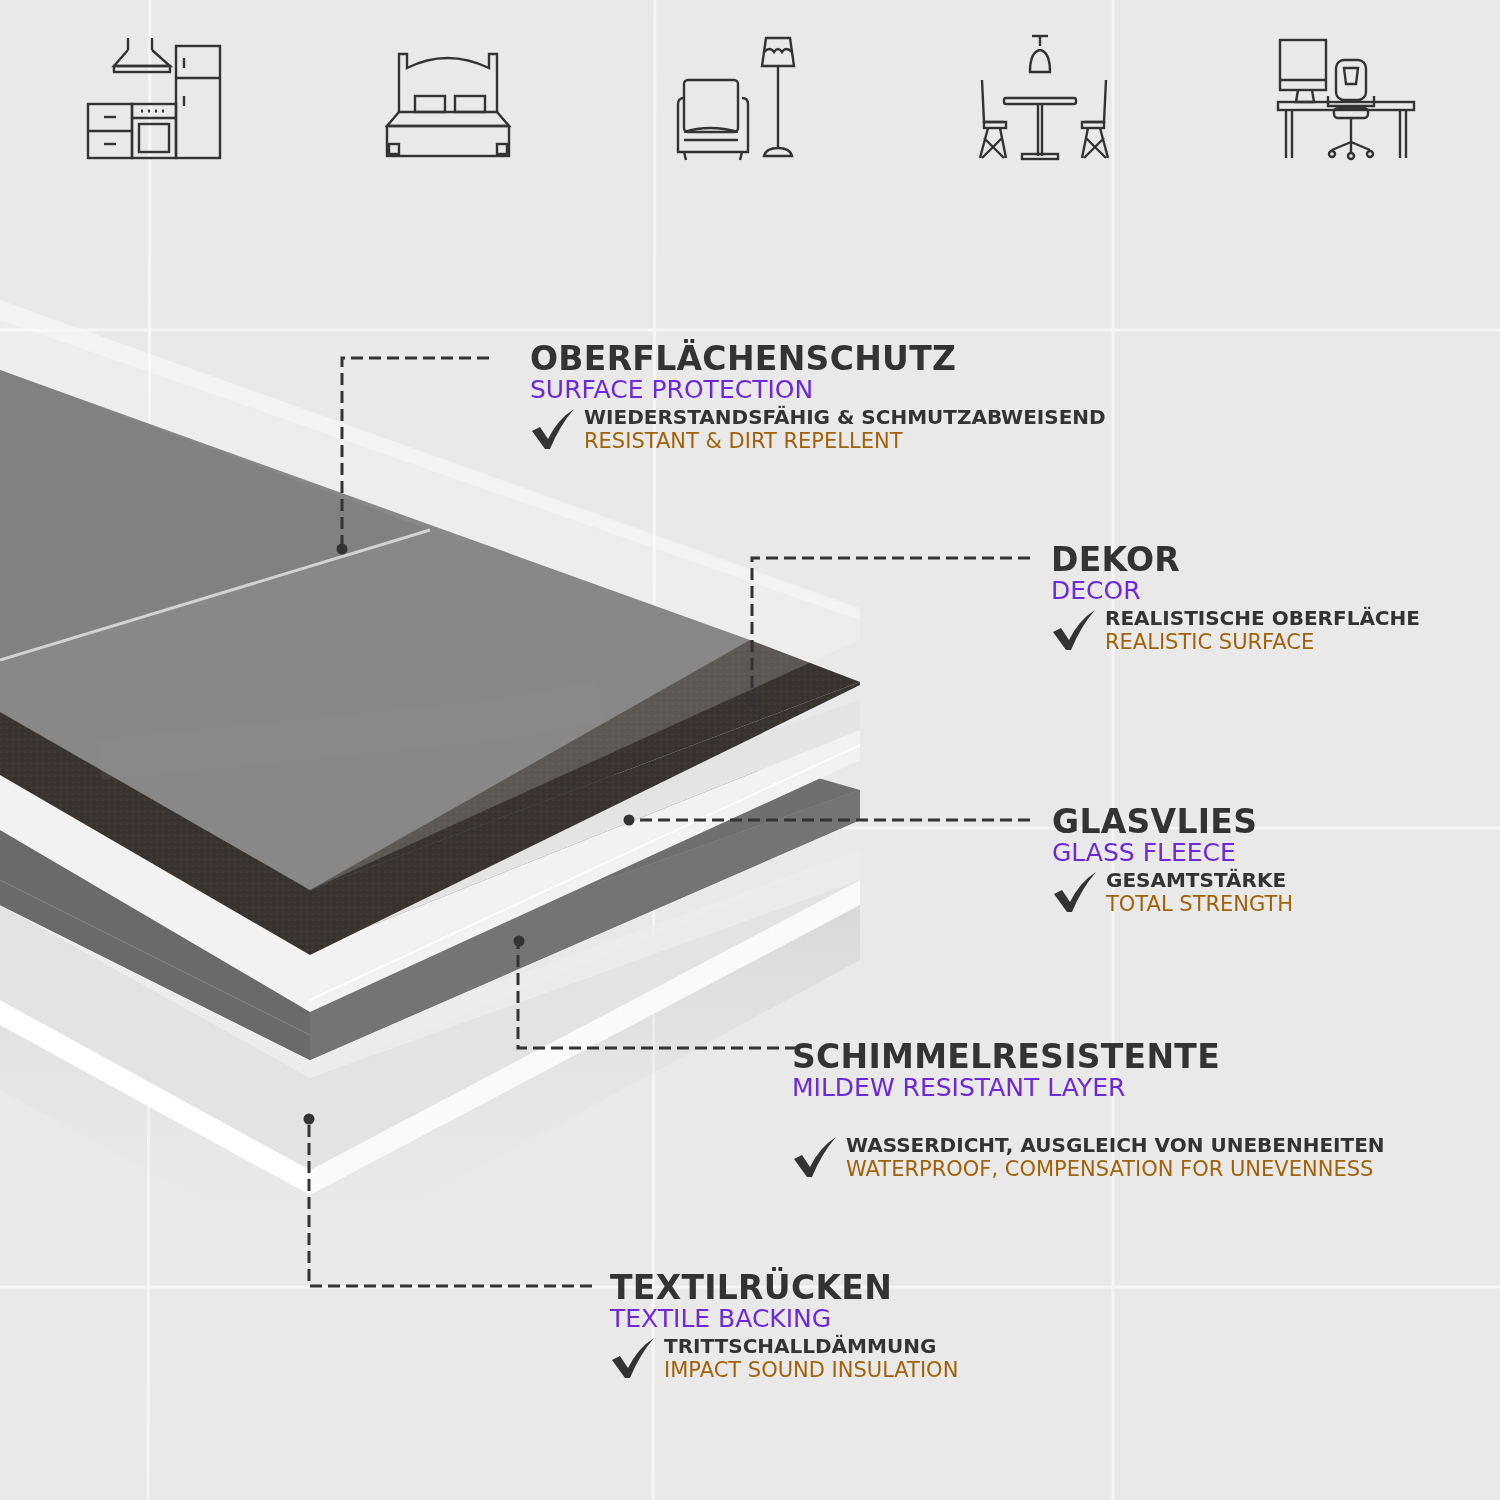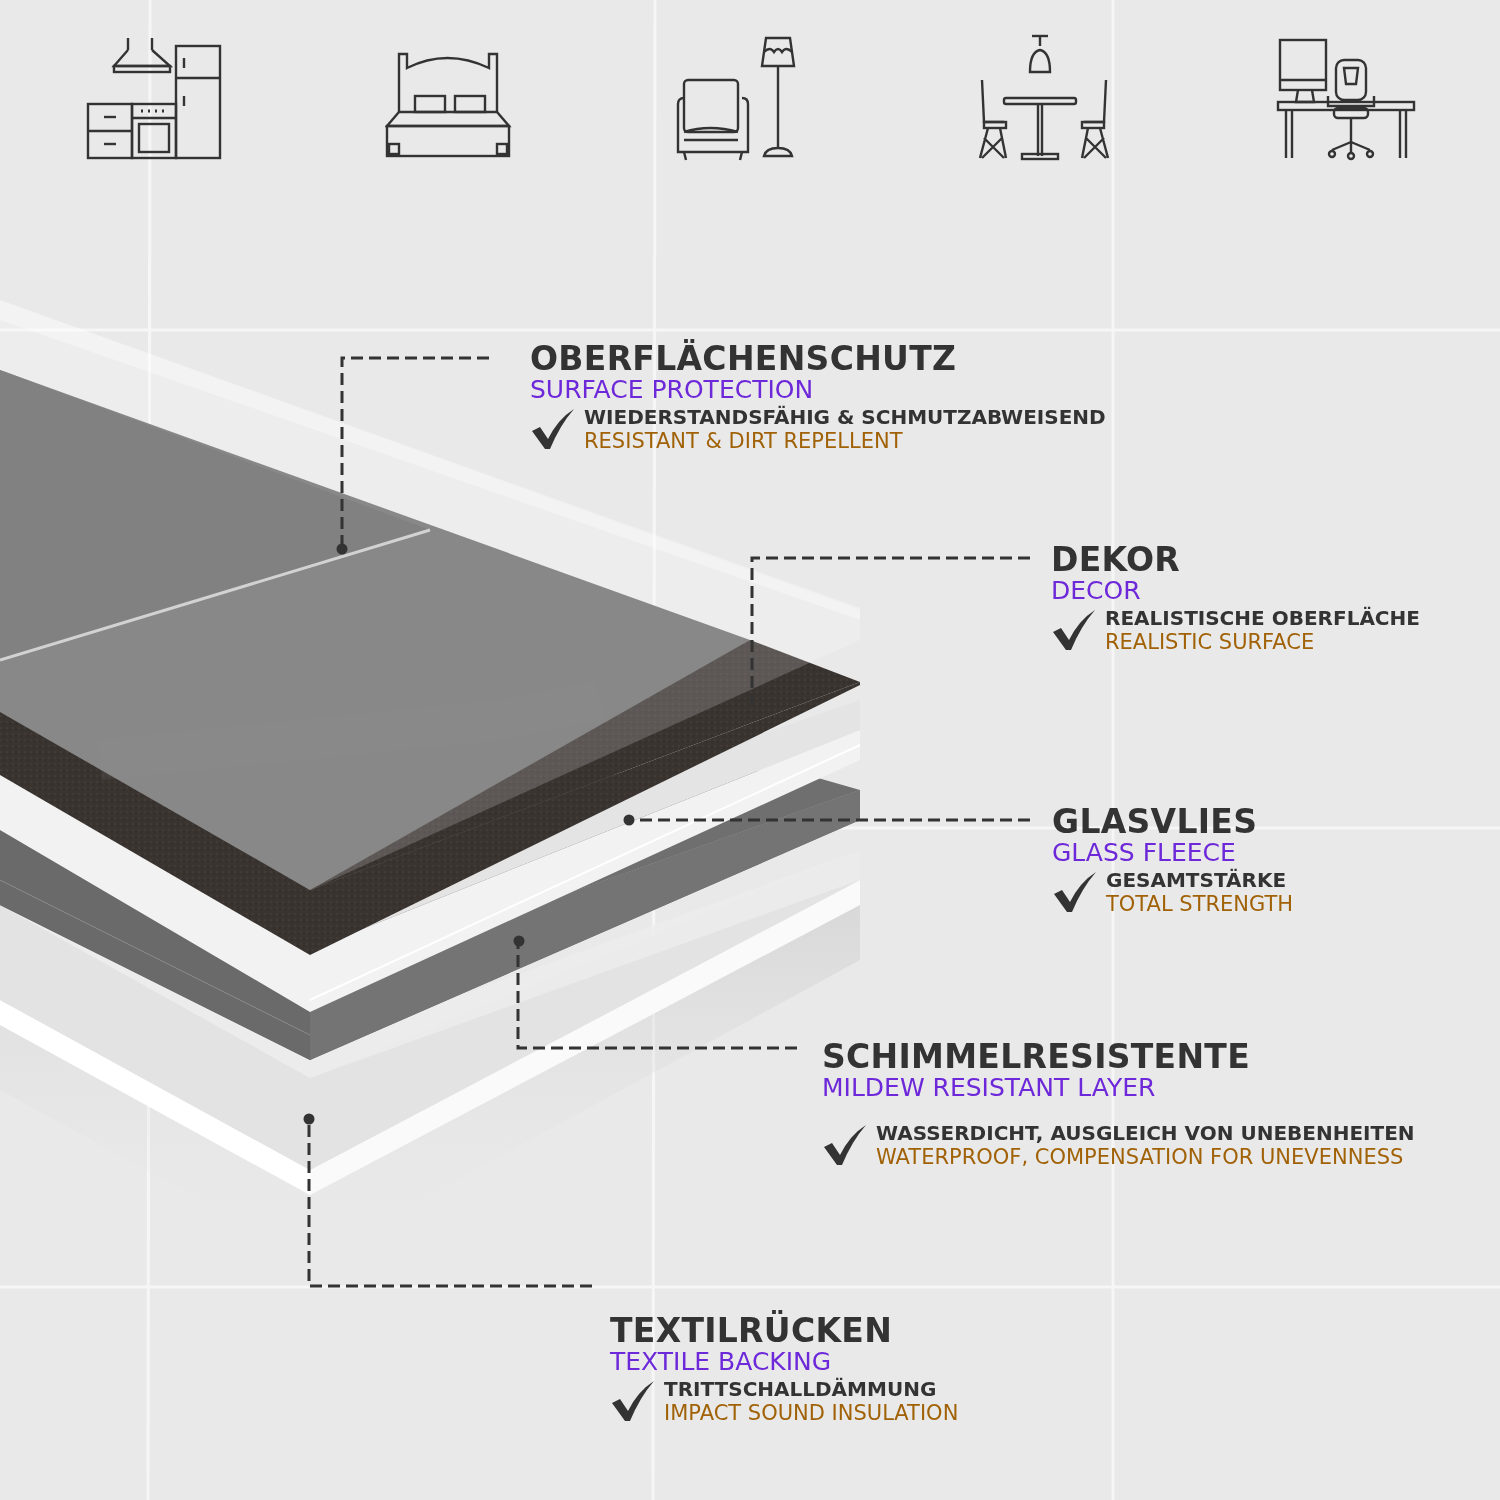"SCHIMMELRESISTENTE" div.callout { left: 822px -> 792px }
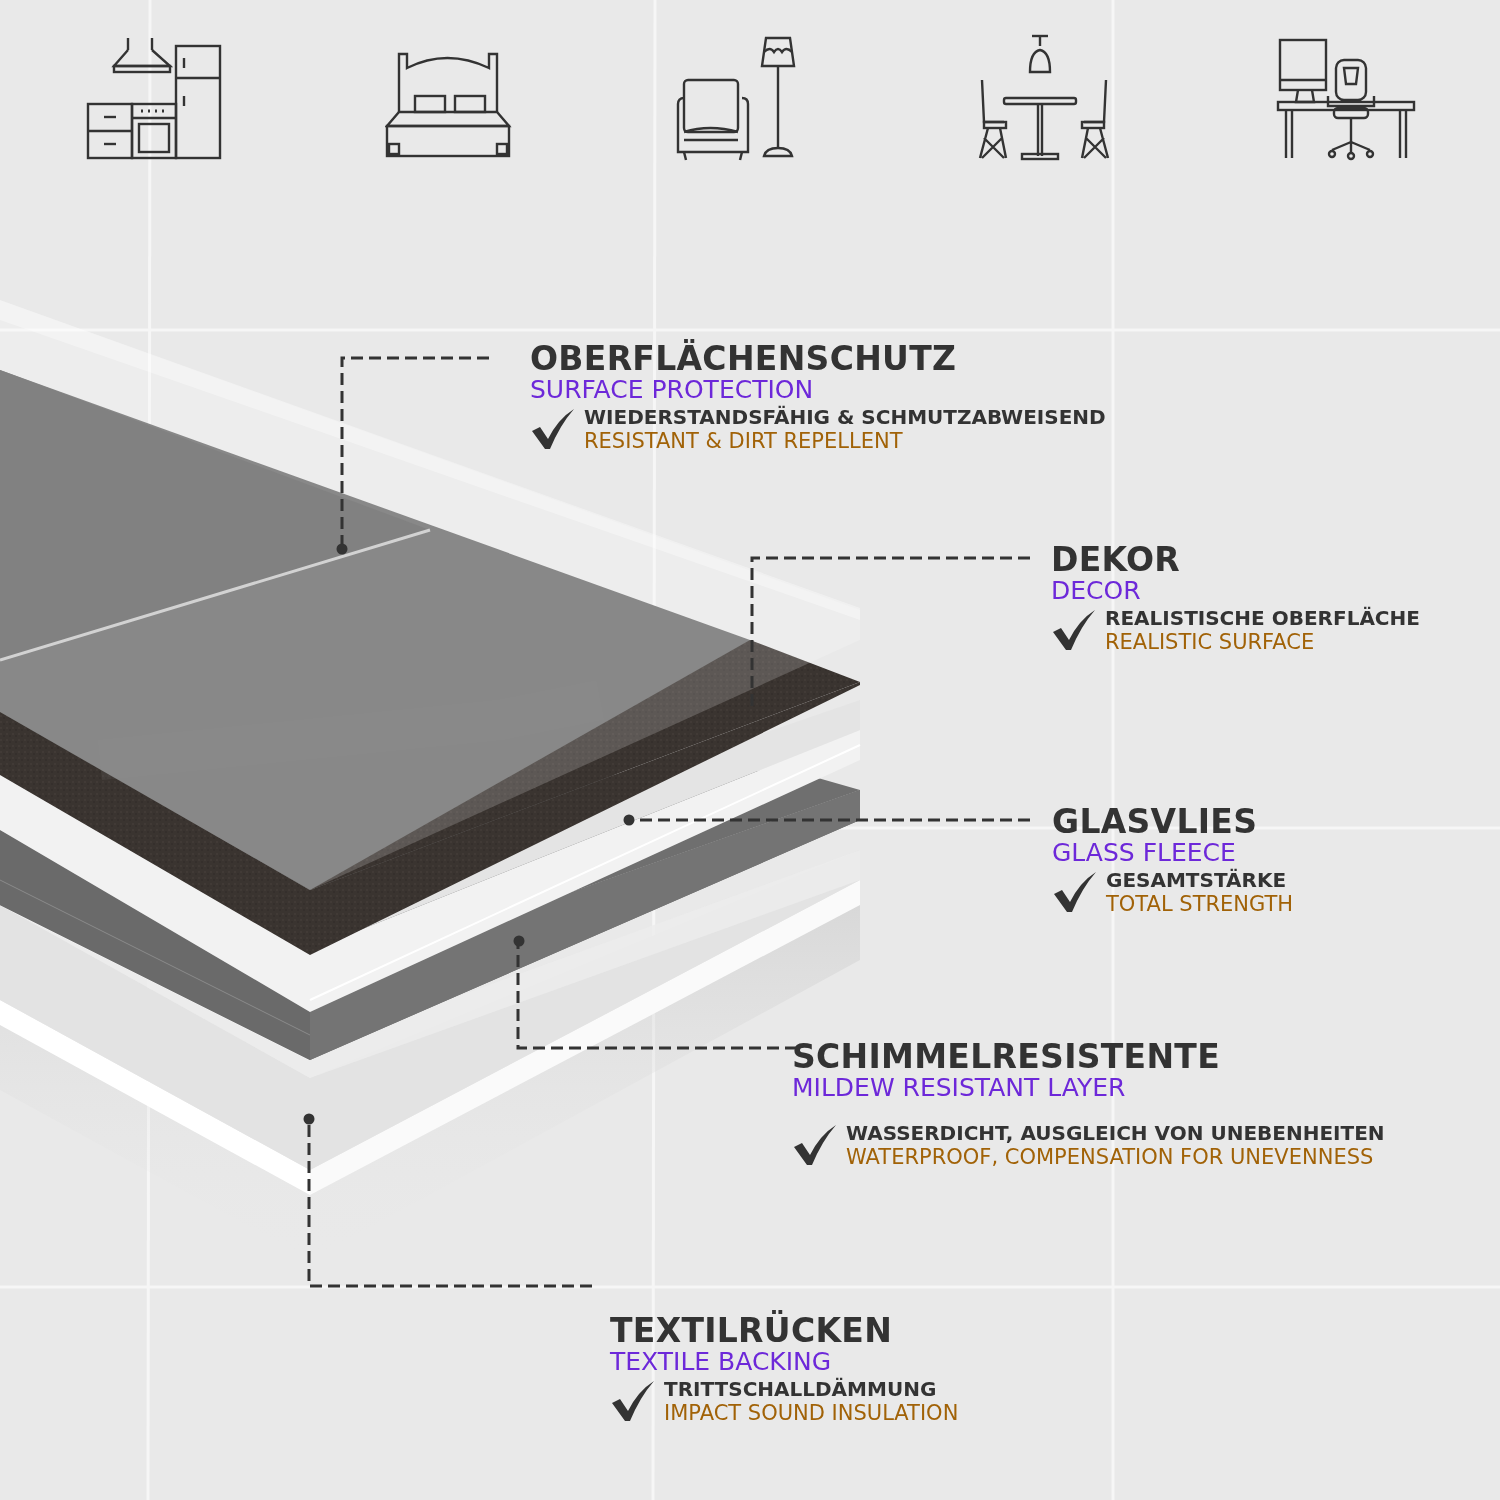"WASSERDICHT, AUSGLEICH VON UNEBENHEITEN" div.feature { margin-top: 18px -> 30px }
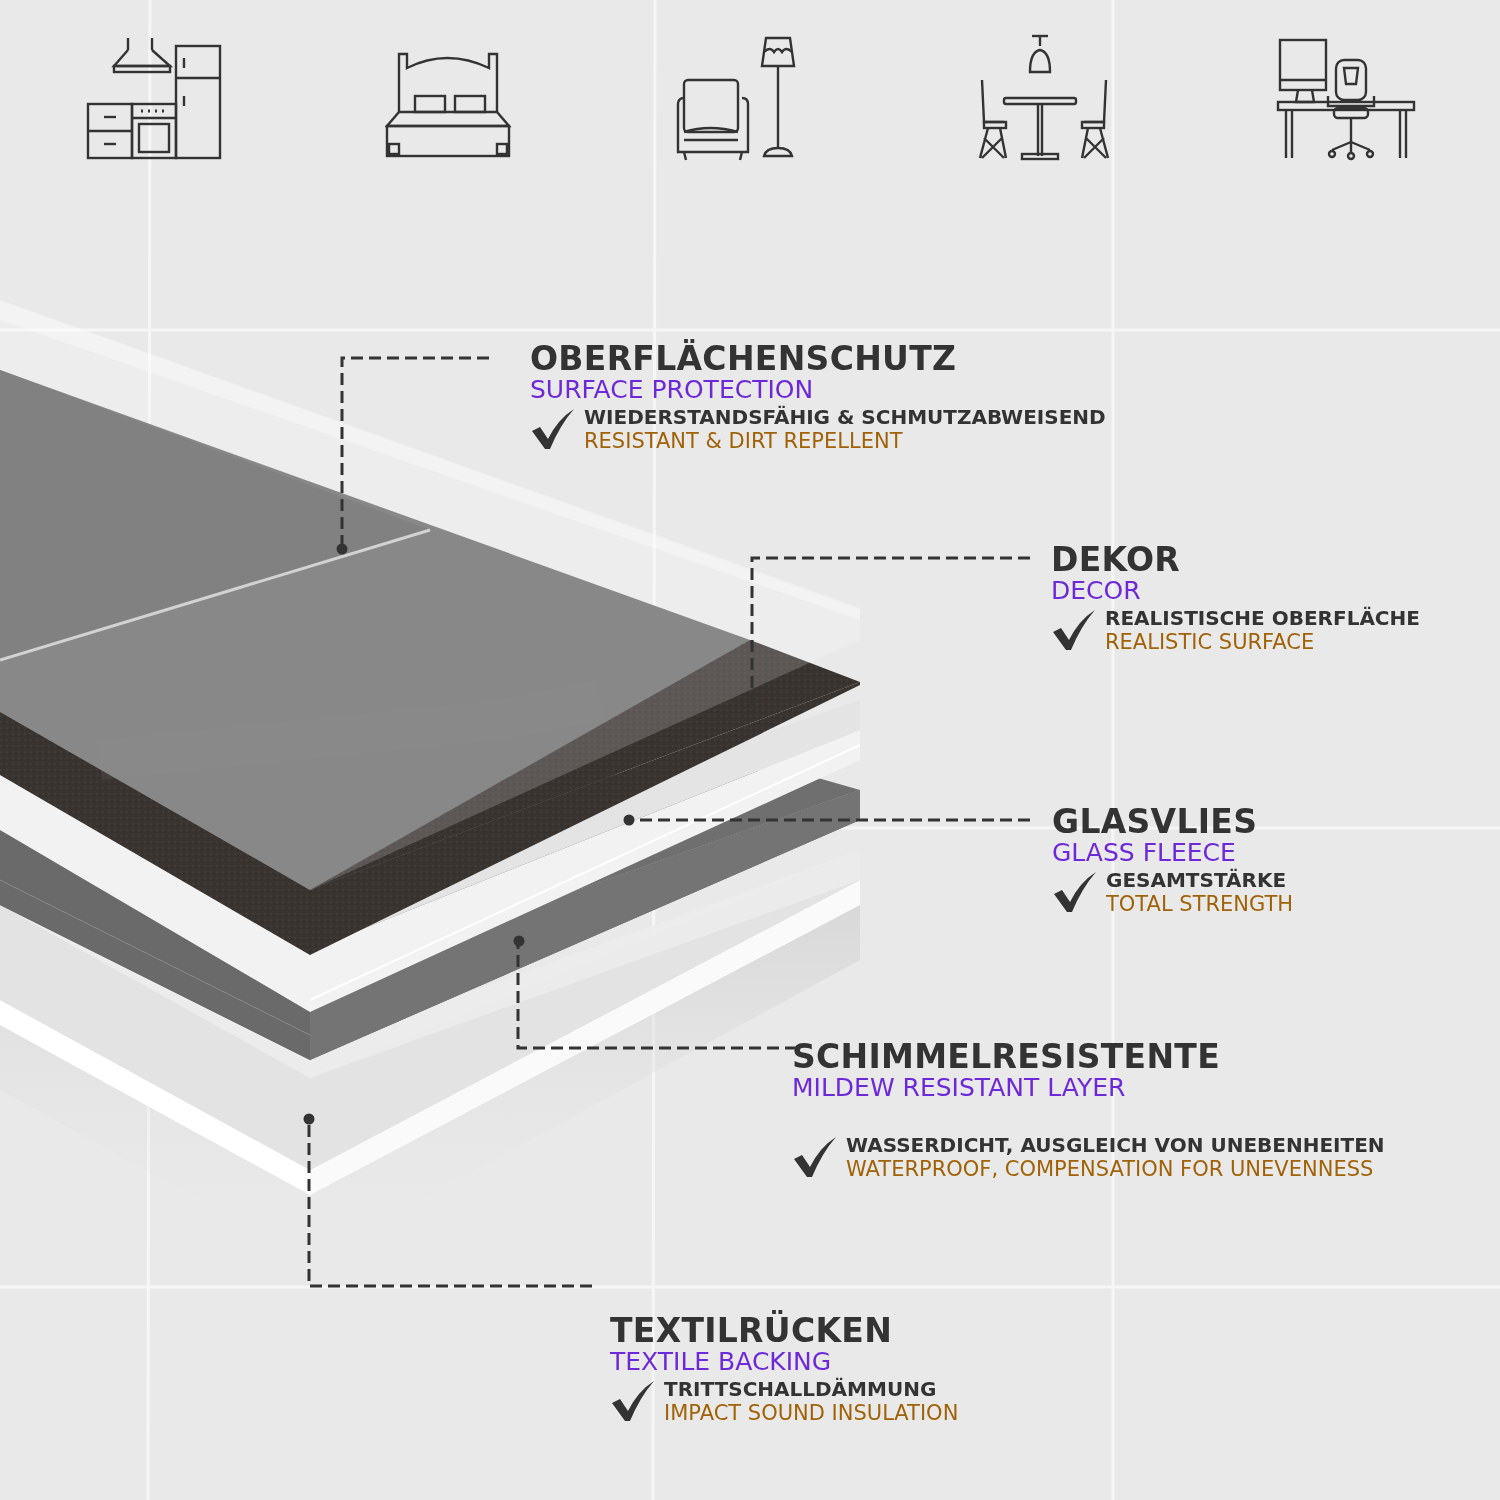"TEXTILRÜCKEN" div.callout { top: 1314px -> 1271px }
